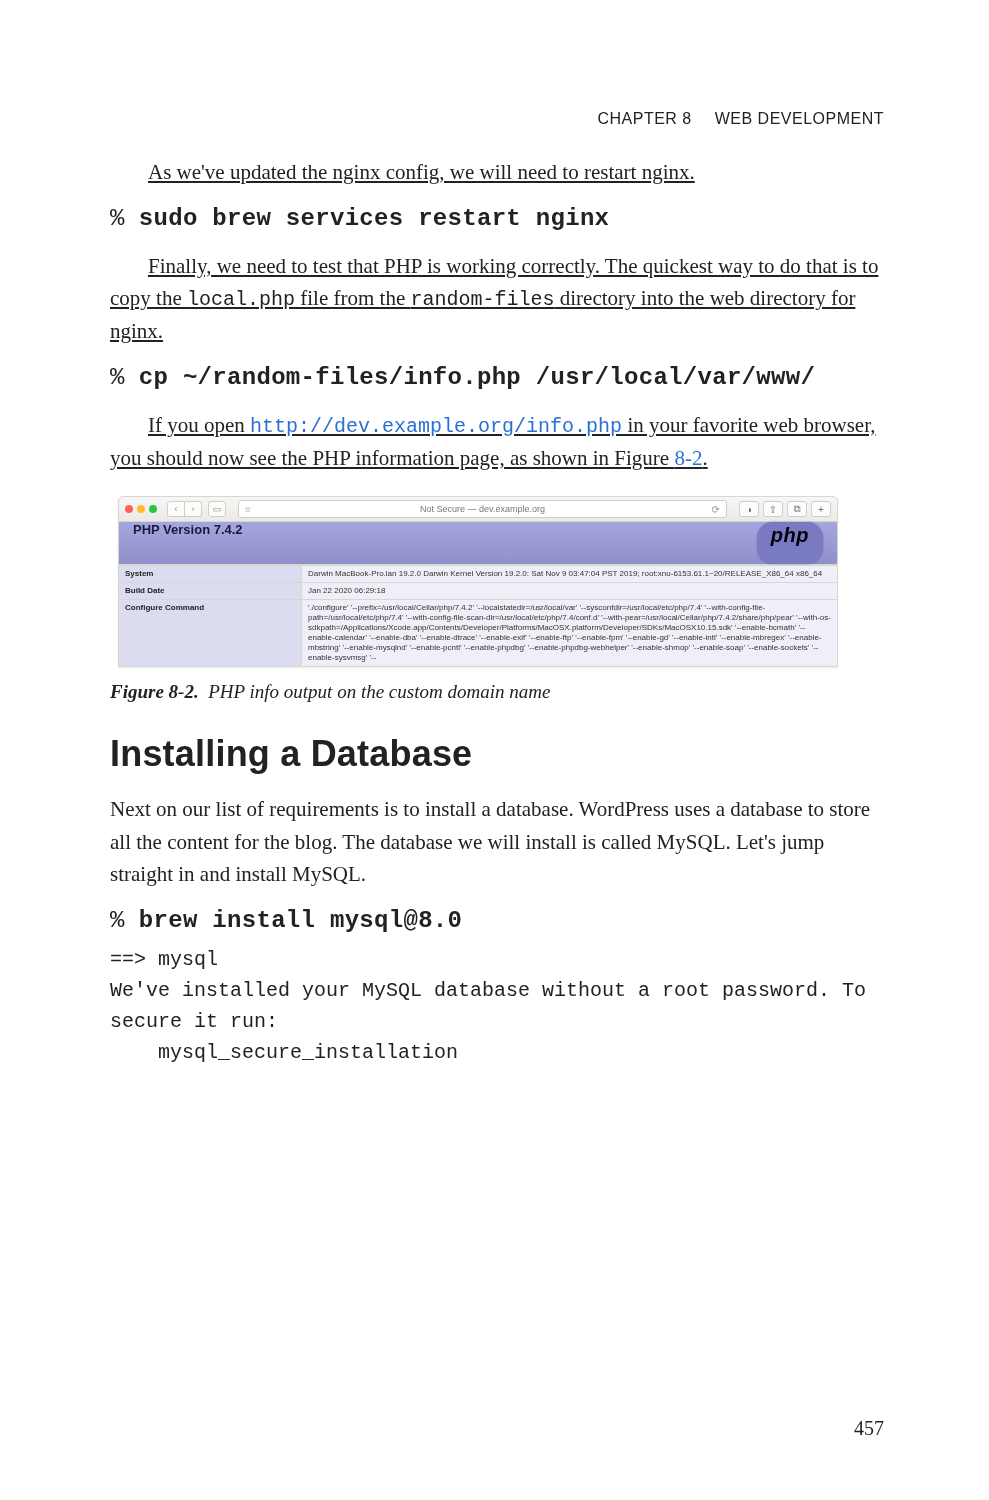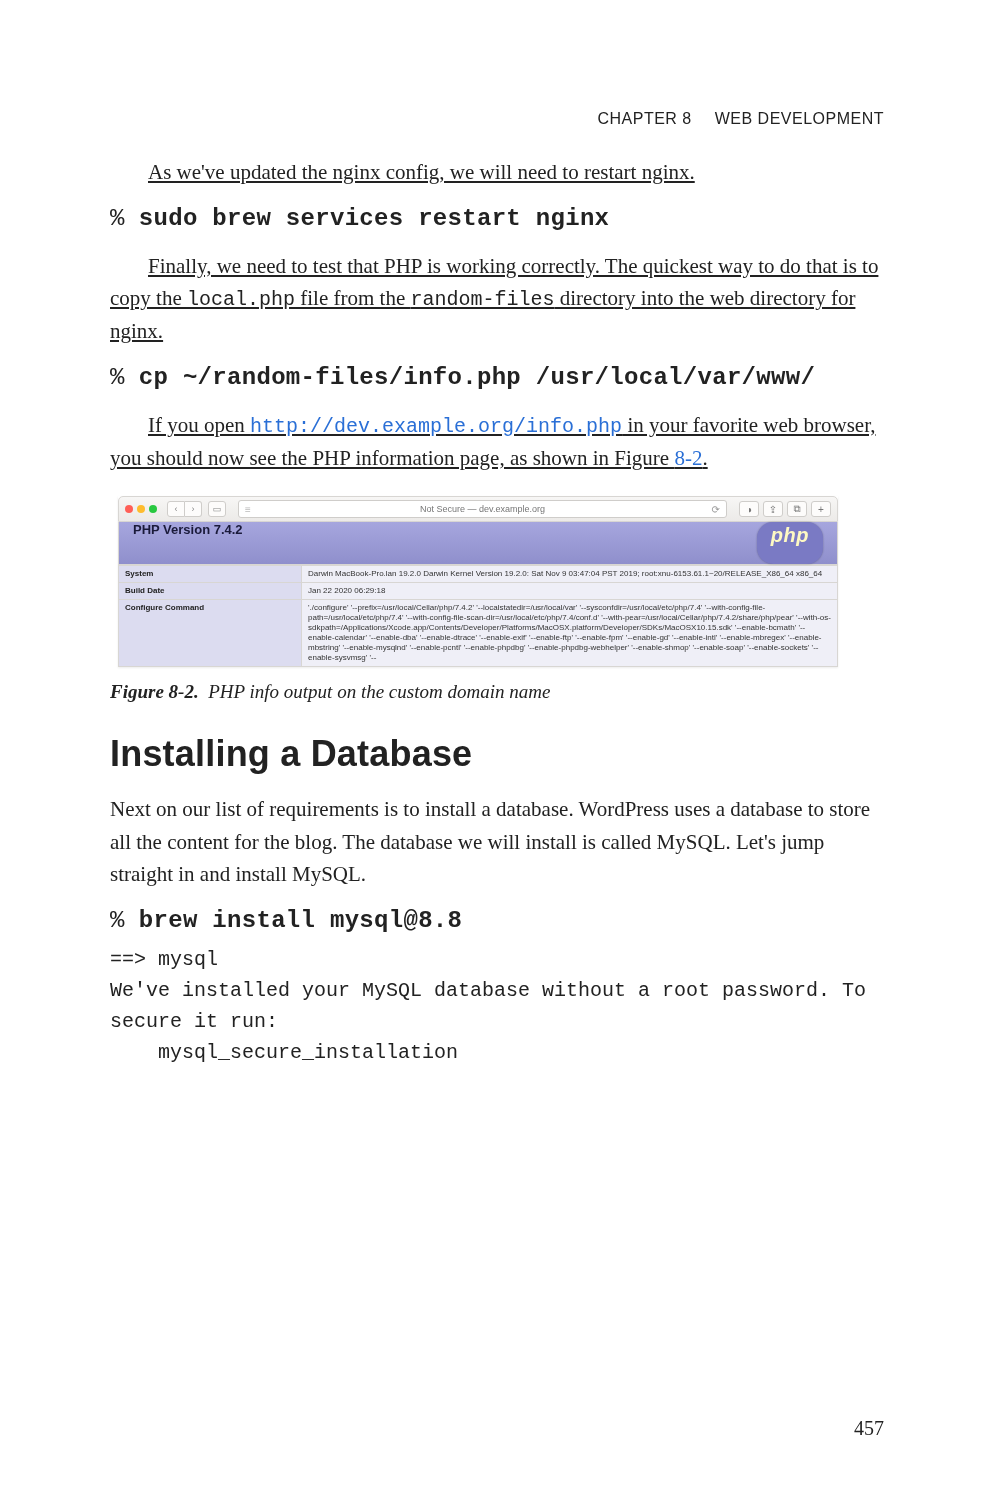"php" .php-logo { color: #fef9c3 -> #000000 }
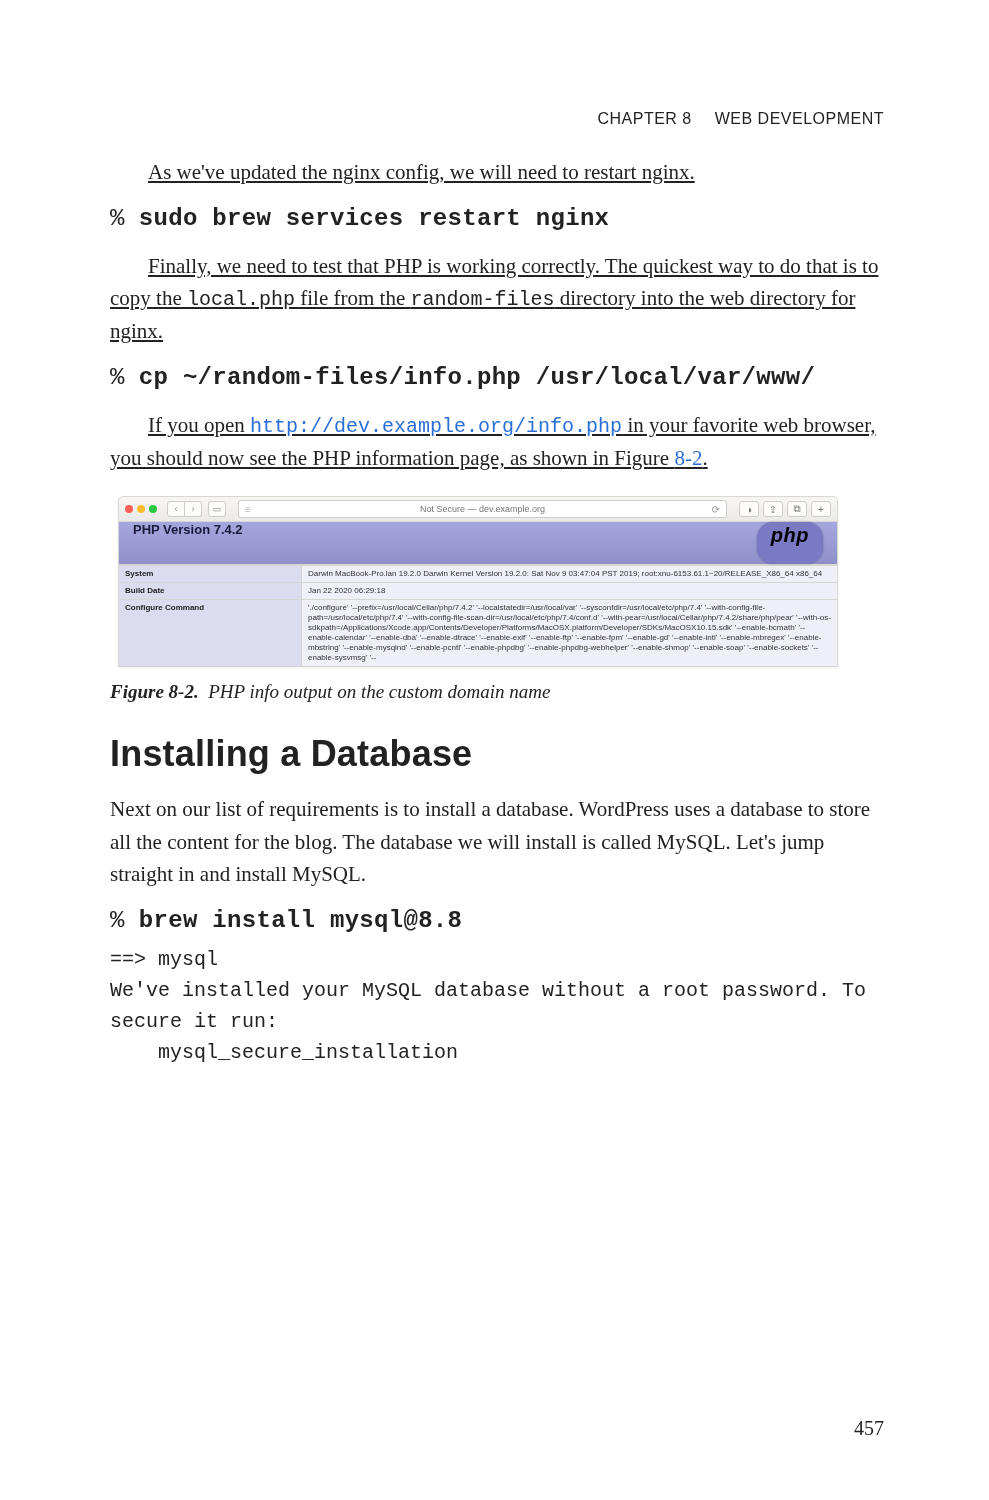"brew install mysql@8.8" span.cmd { text: mysql@8.8 -> mysql@8.0 }
